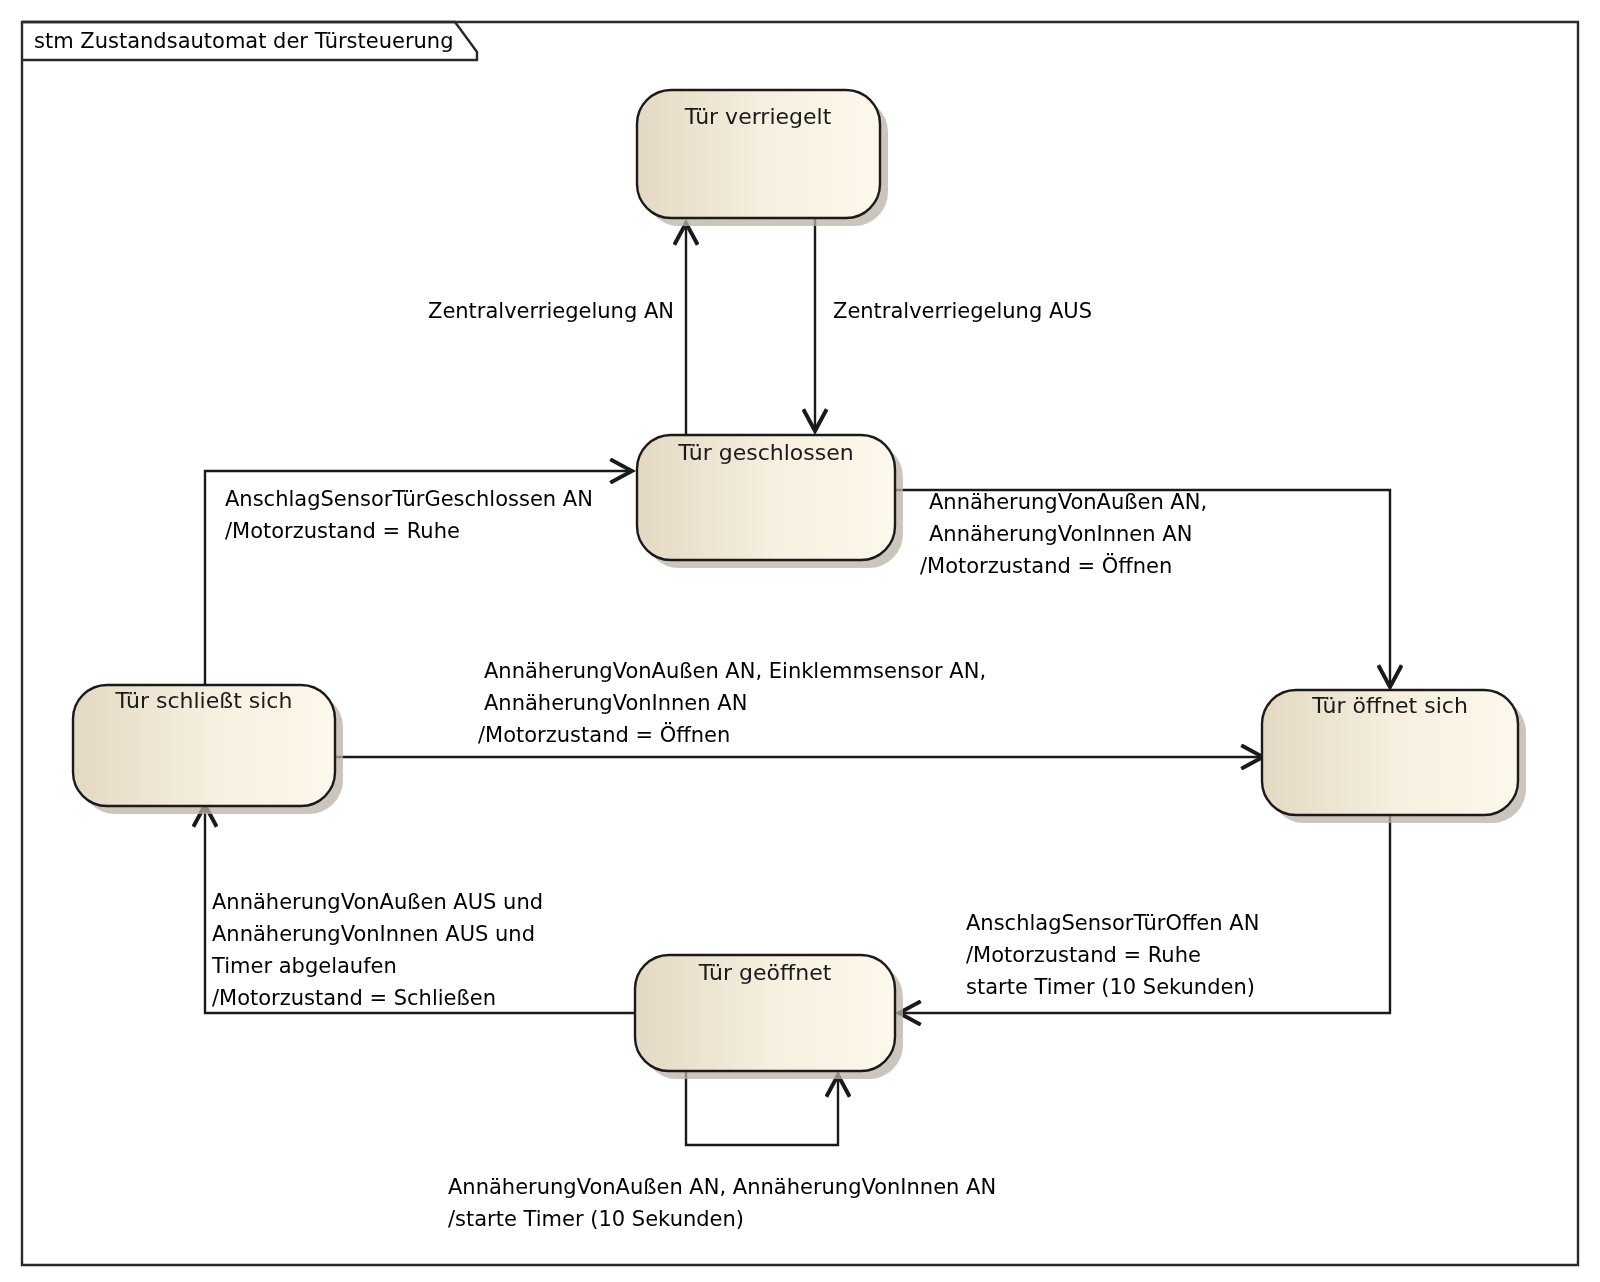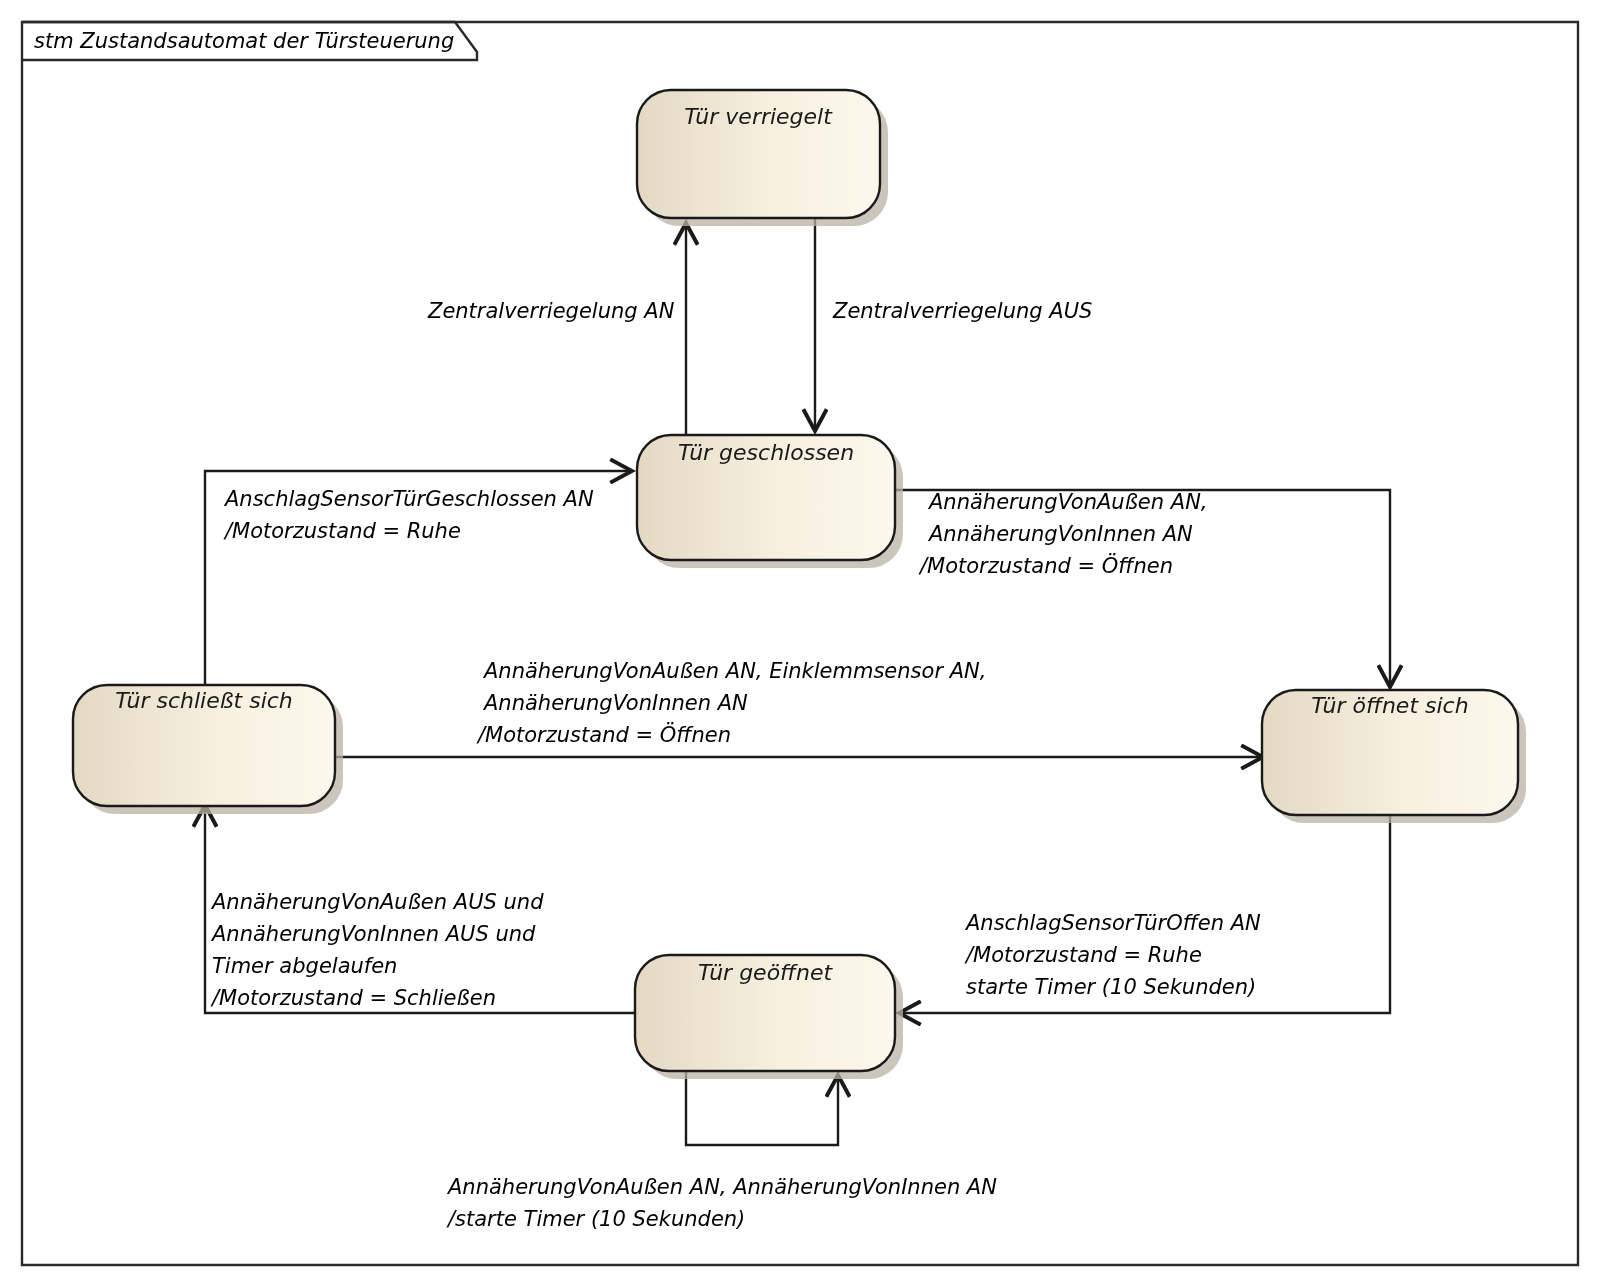"stm Zustandsautomat der Türsteuerung" #diagram-root { font-style: italic -> none }
